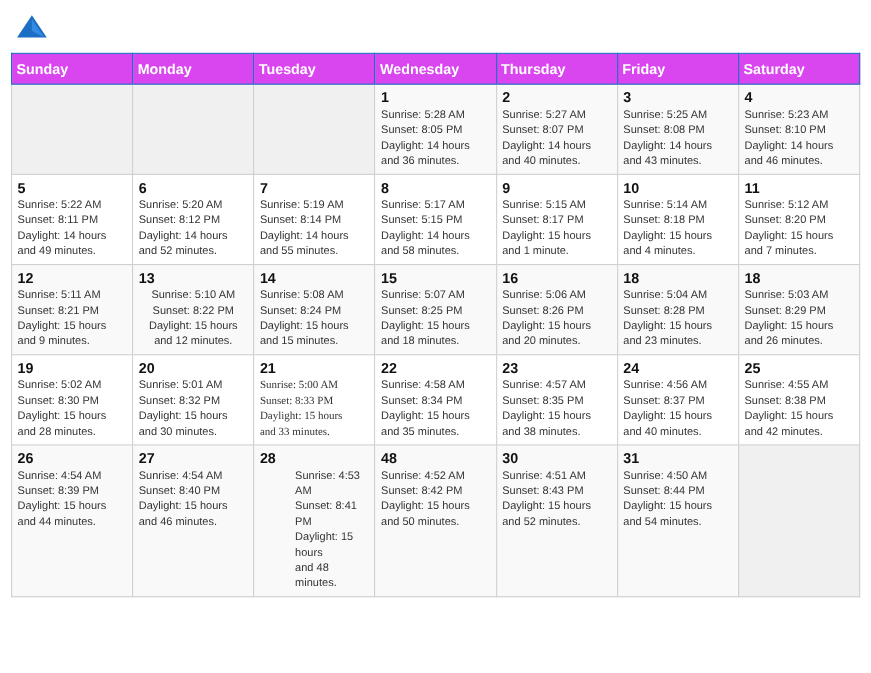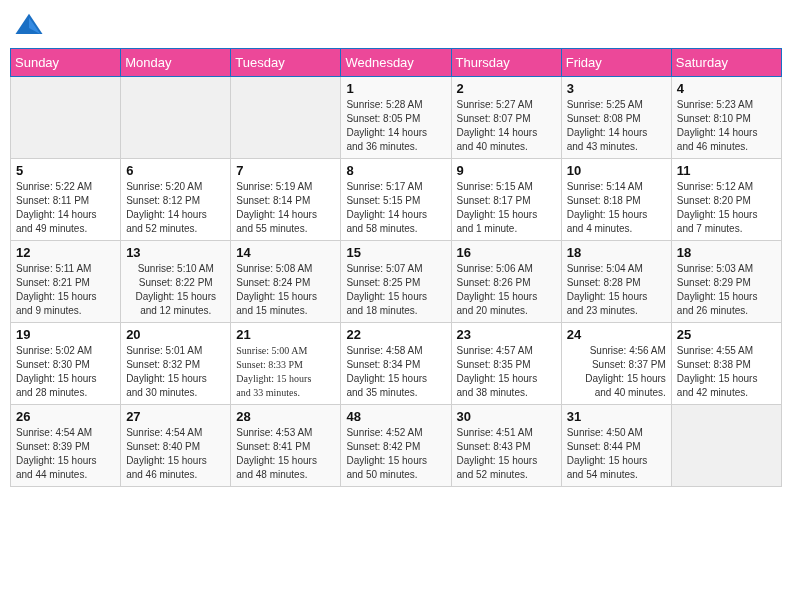"Sunday" .calendar th { background-color: #ec4899 -> #d946ef; font-weight: normal -> bold }
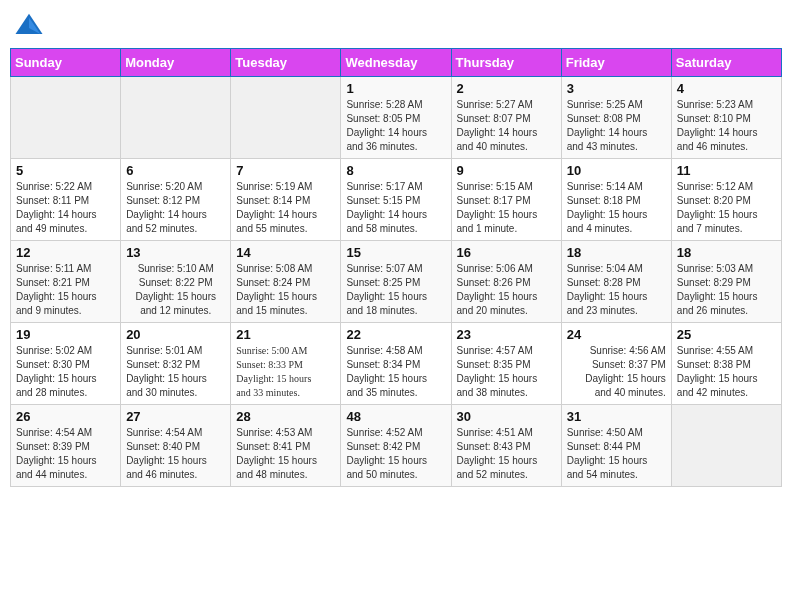"Sunrise: 4:56 AM" div.day-info { text-align: right -> none }
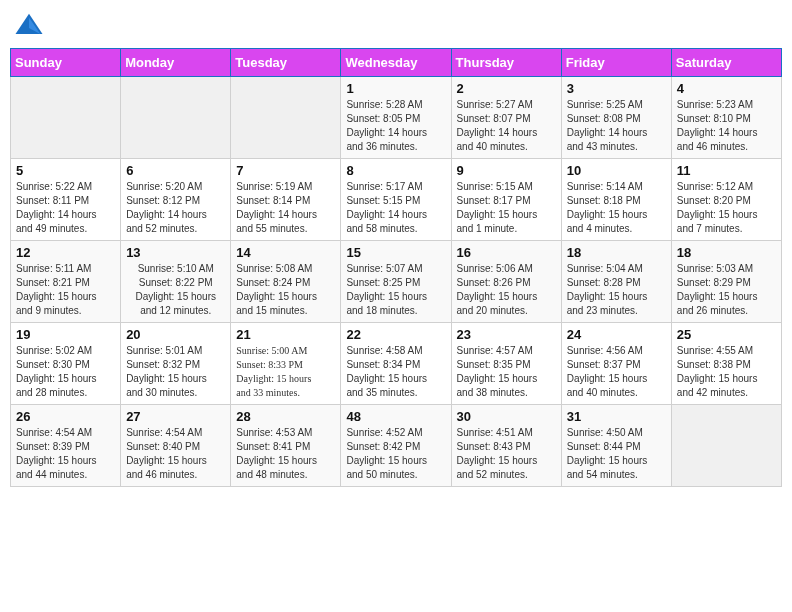"Sunrise: 4:53 AM" div.day-info { margin-left: none -> 32px }
